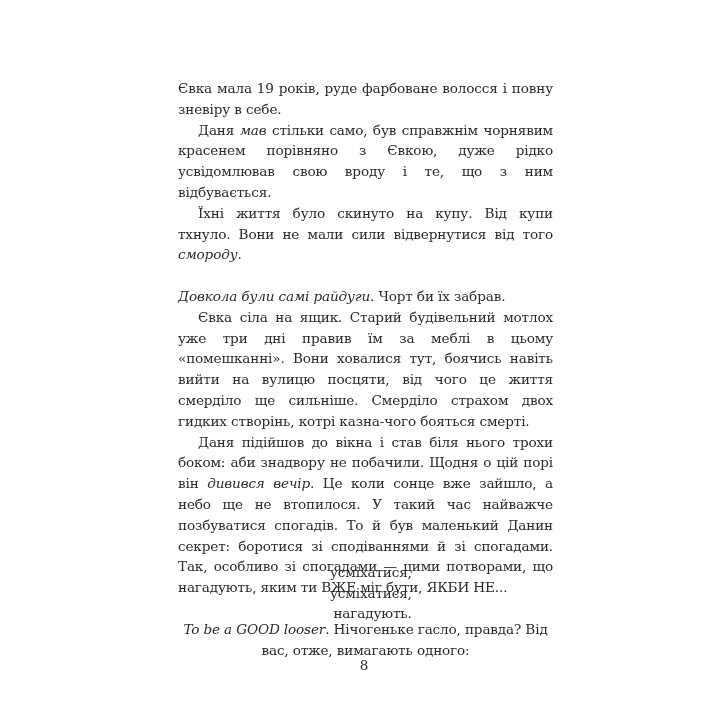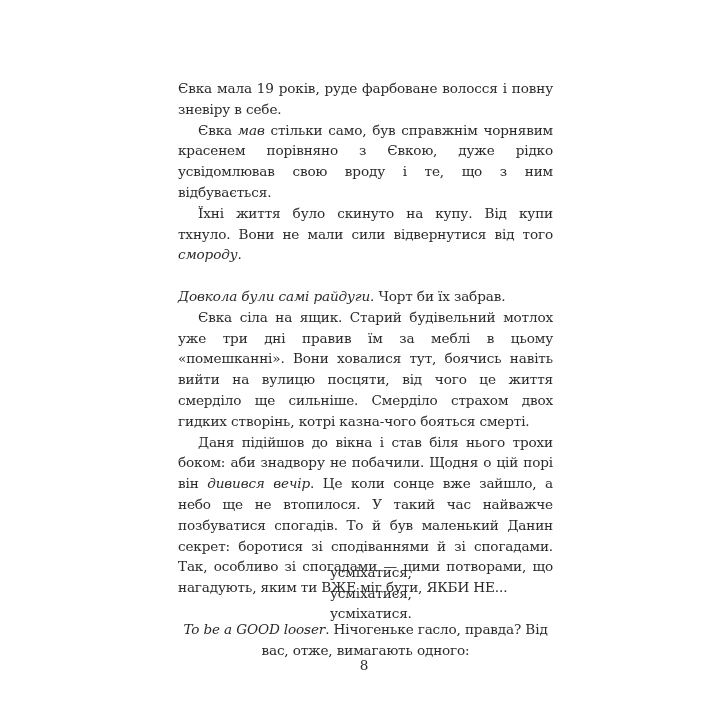"Євка" span { text: Євка -> Даня }
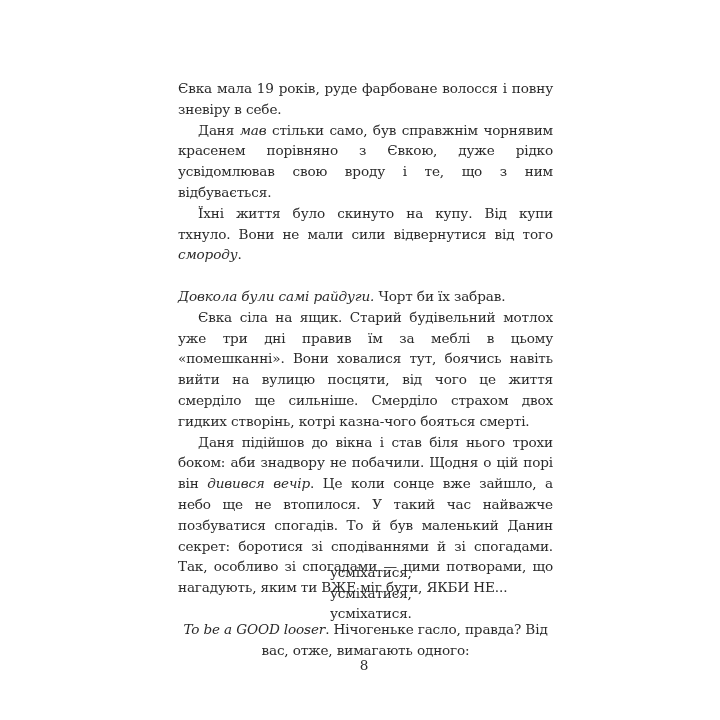"усміхатися." div { text: усміхатися -> нагадують }
